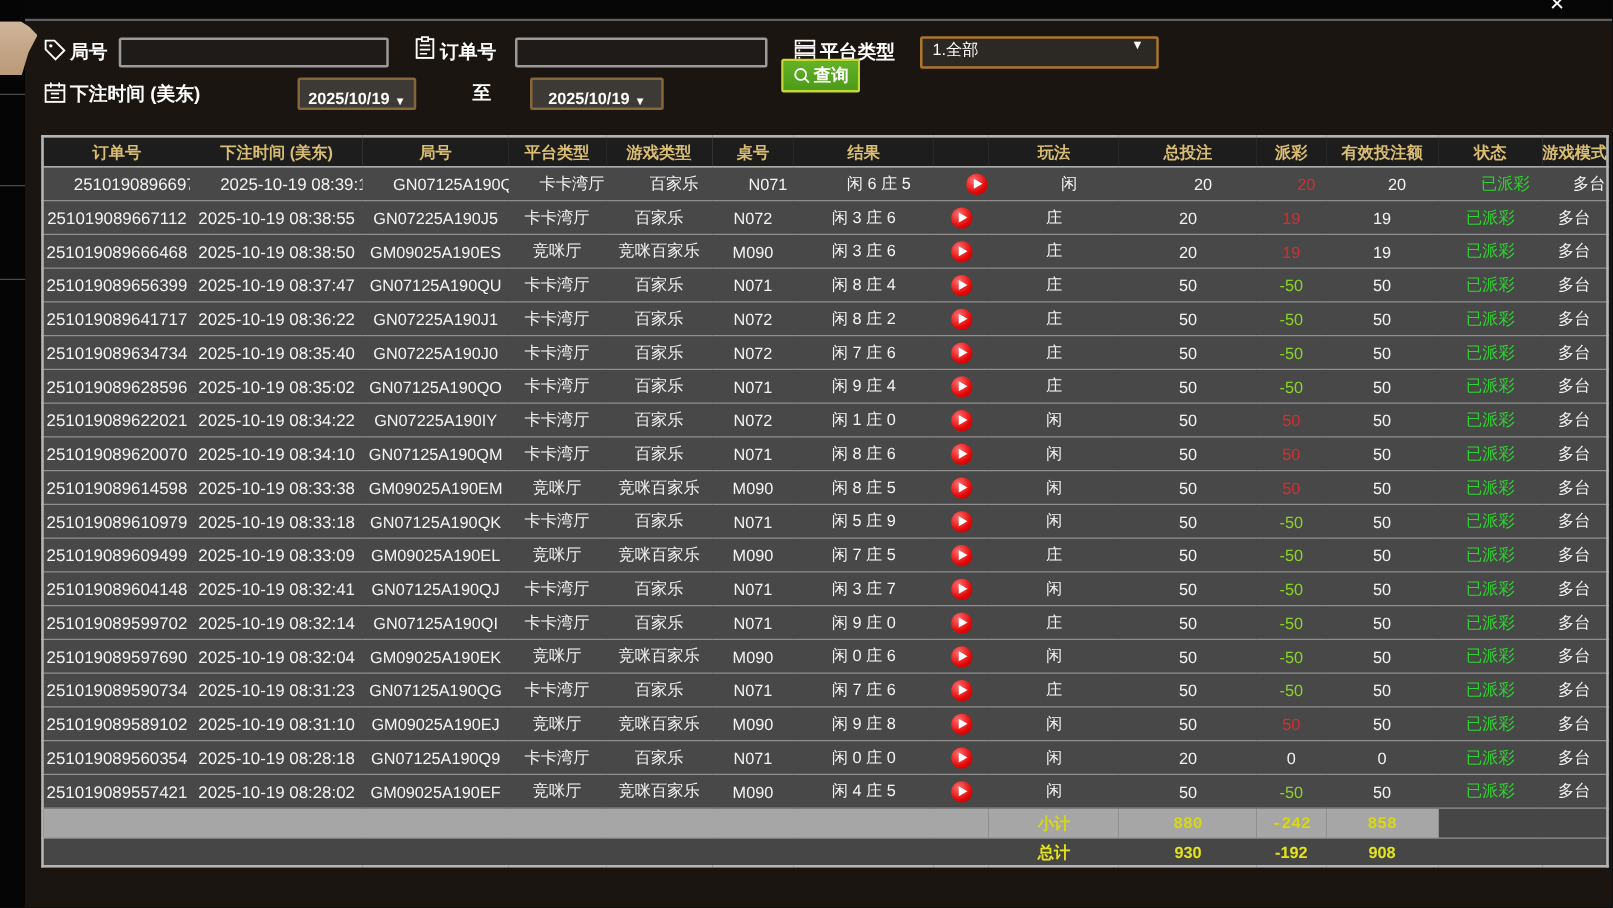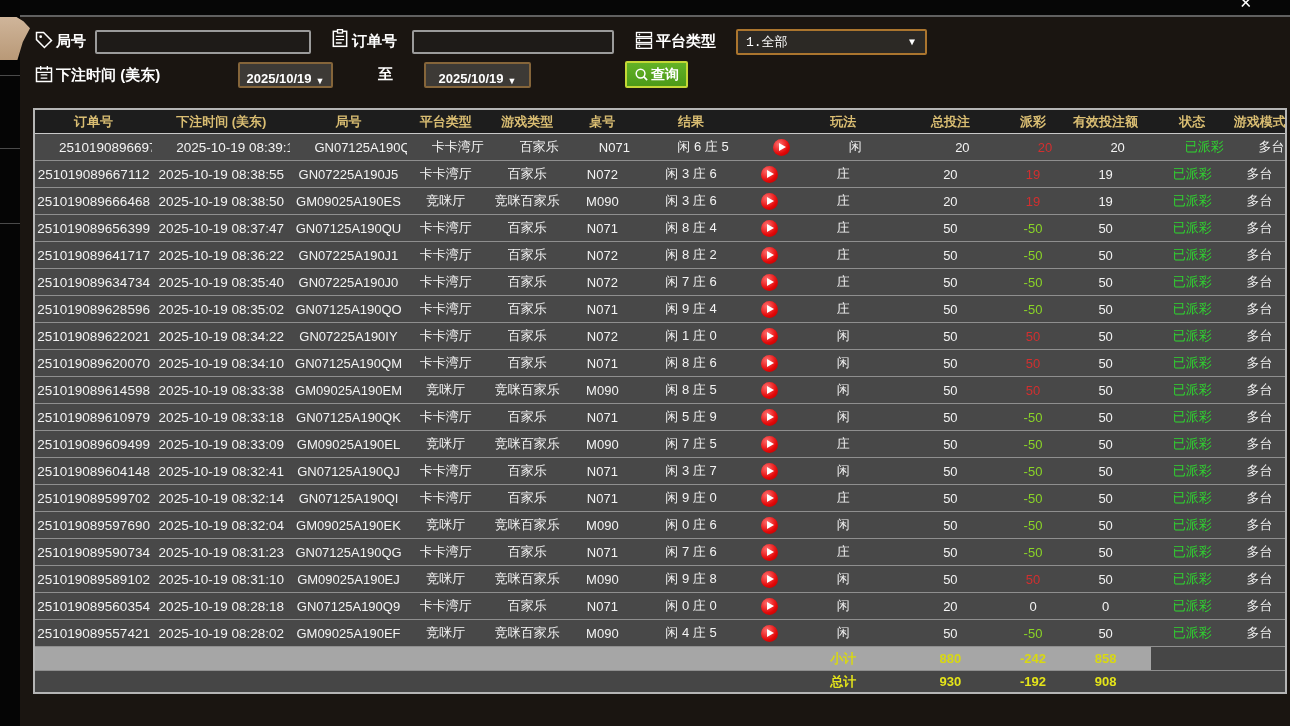"1.全部" .dropdown { align-items: center -> none; font-family: Liberation Mono, monospace -> none }
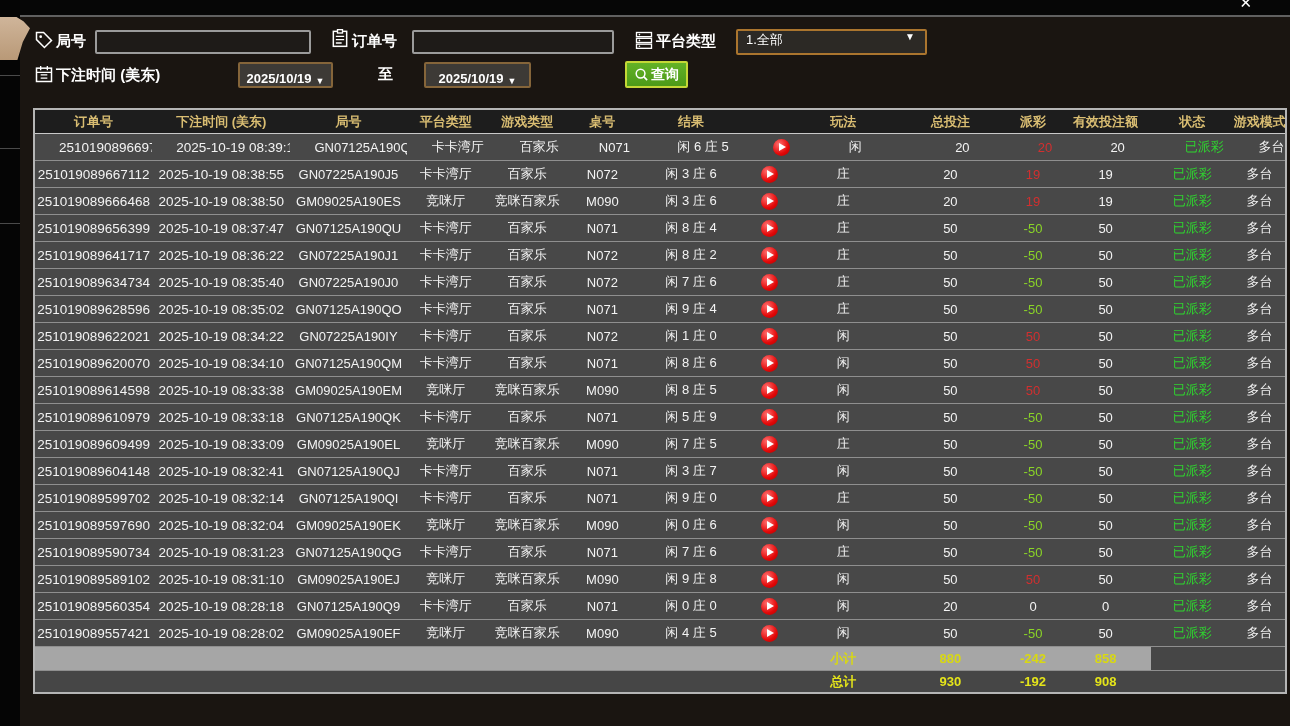"查询" button.querybtn { top: 61px -> 47px }
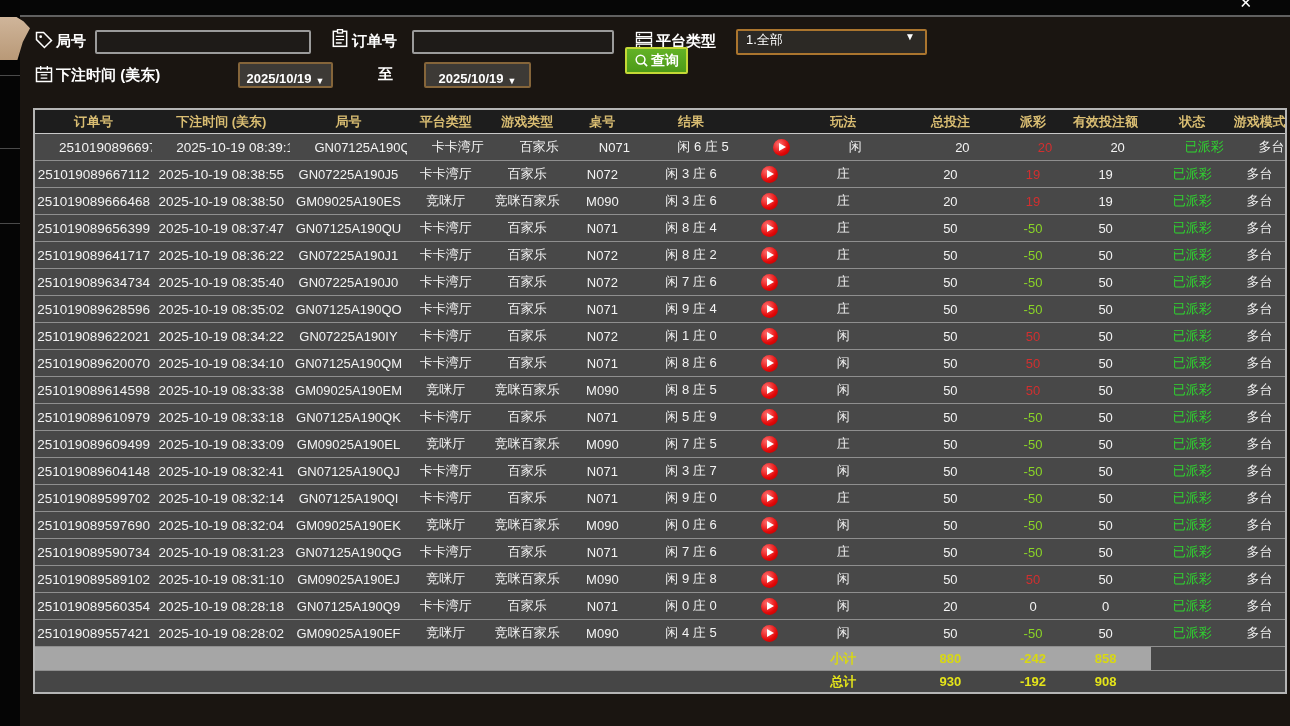"小计" tfoot td.g { font-family: none -> Liberation Mono, monospace }
